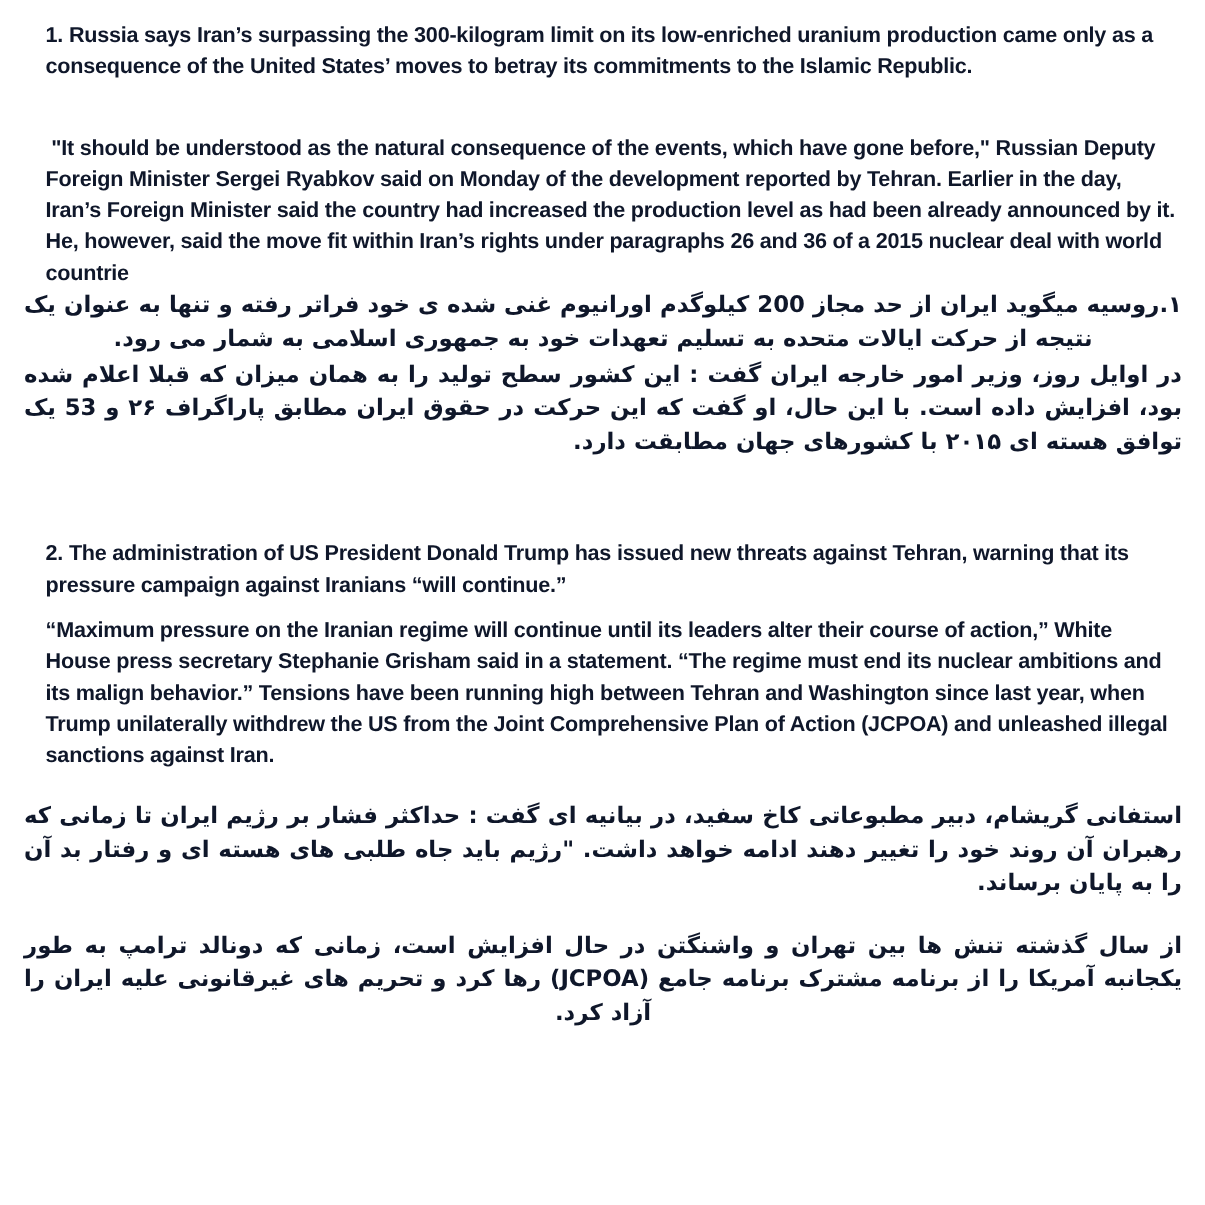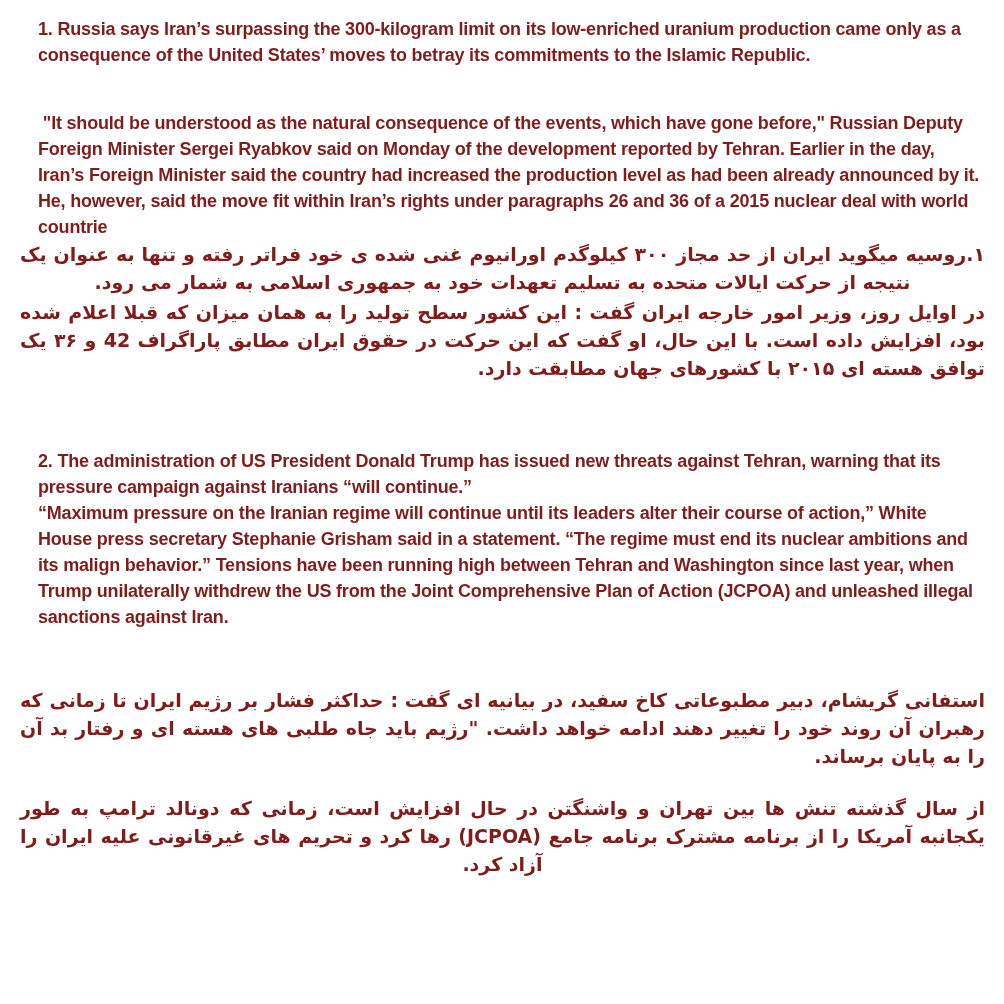"1. Russia says Iran’s surpassing" p { color: #7f1d1d -> #0f172a }
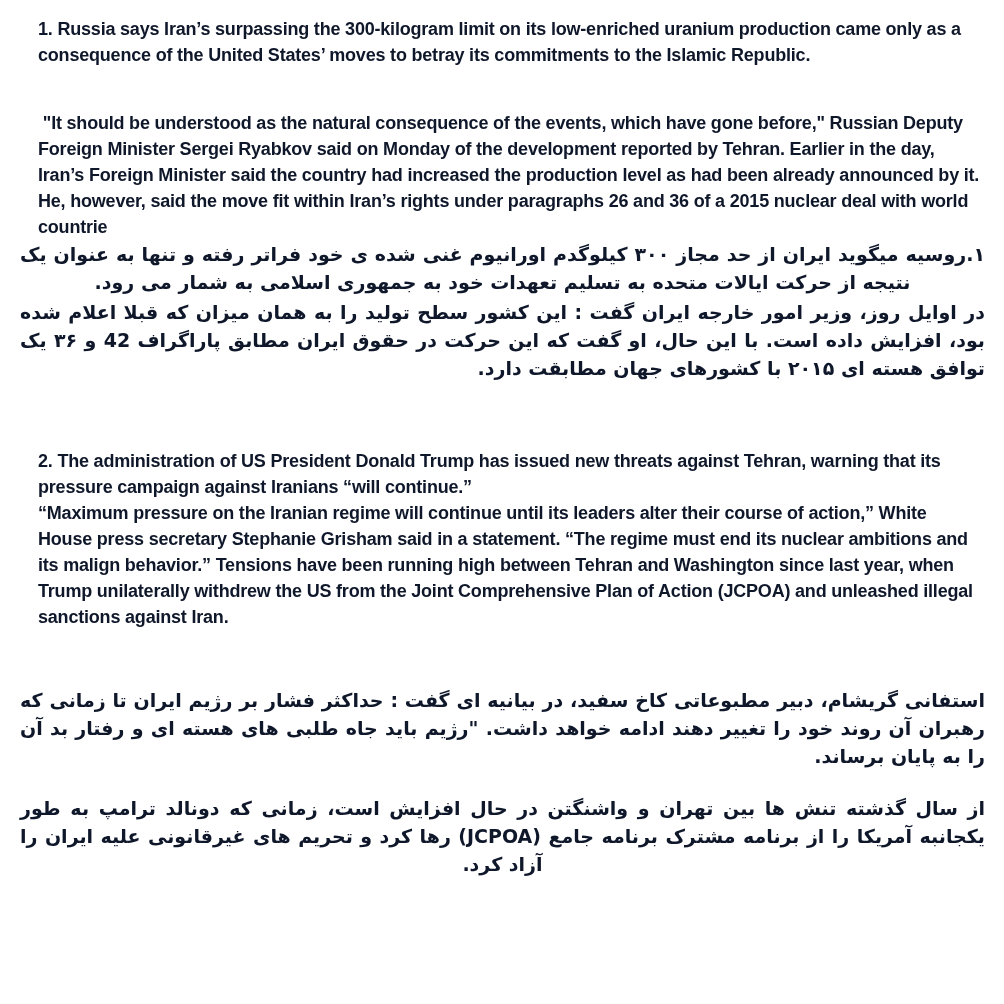"۱.روسیه میگوید ایران از حد" p.fa { text: ۳۰۰ -> 200 }
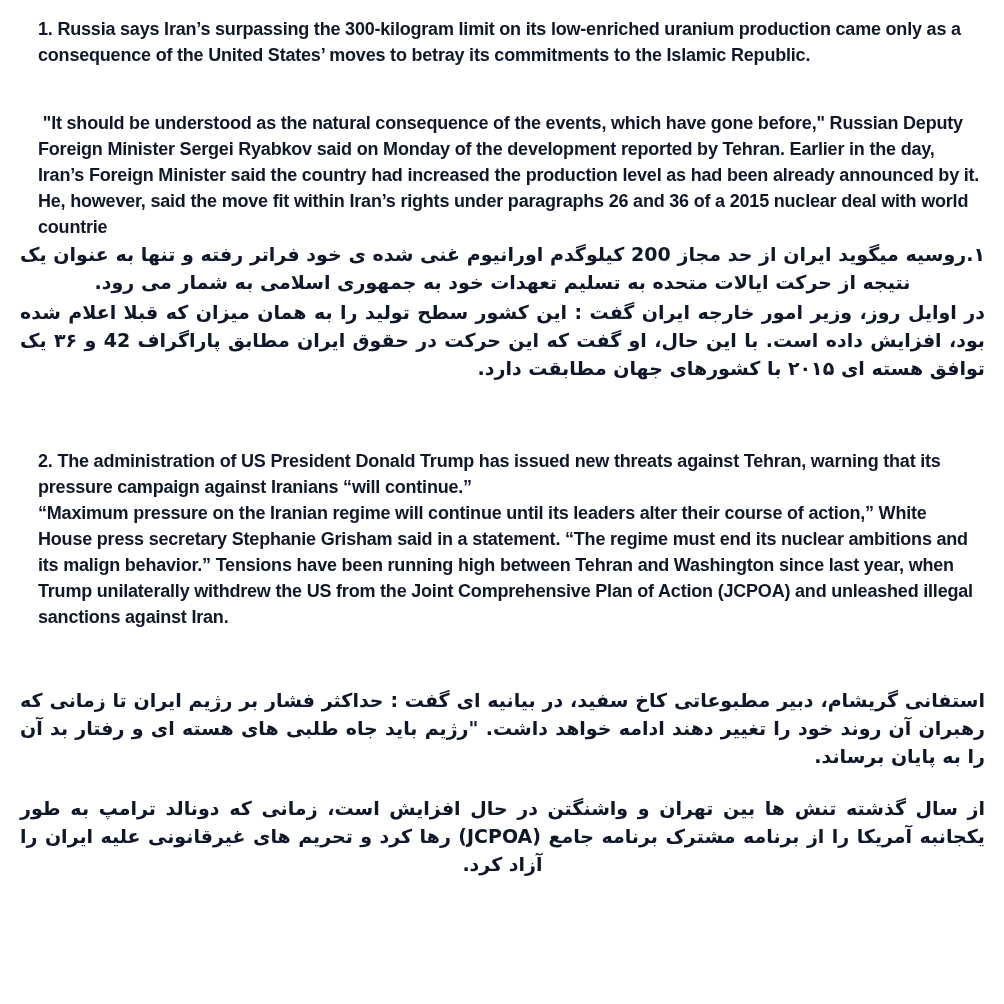"در اوایل روز، وزیر امور" p.fa { text: 42 و ۳۶ -> ۲۶ و 53 }
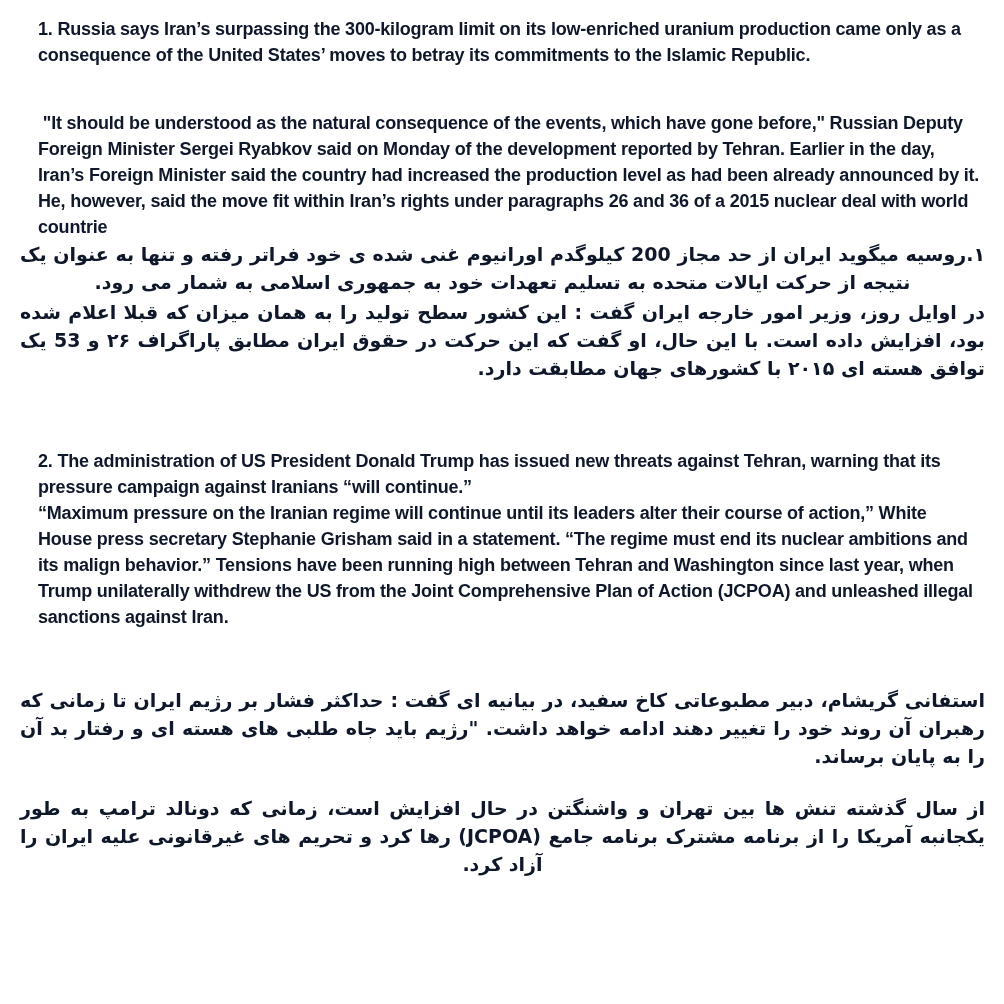"2. The administration of US" #en3 { margin-bottom: none -> 12px }
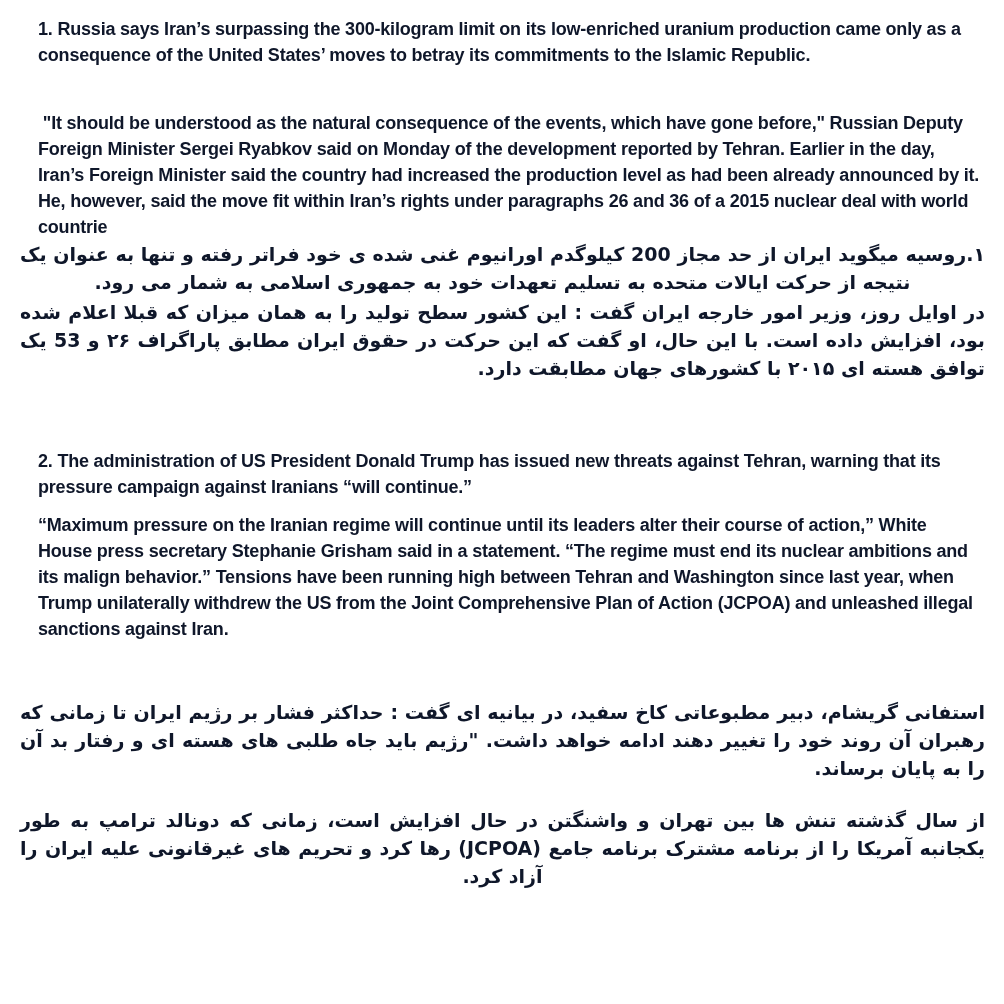"“Maximum pressure on the Iranian" #en4 { margin-bottom: 56px -> 24px }
